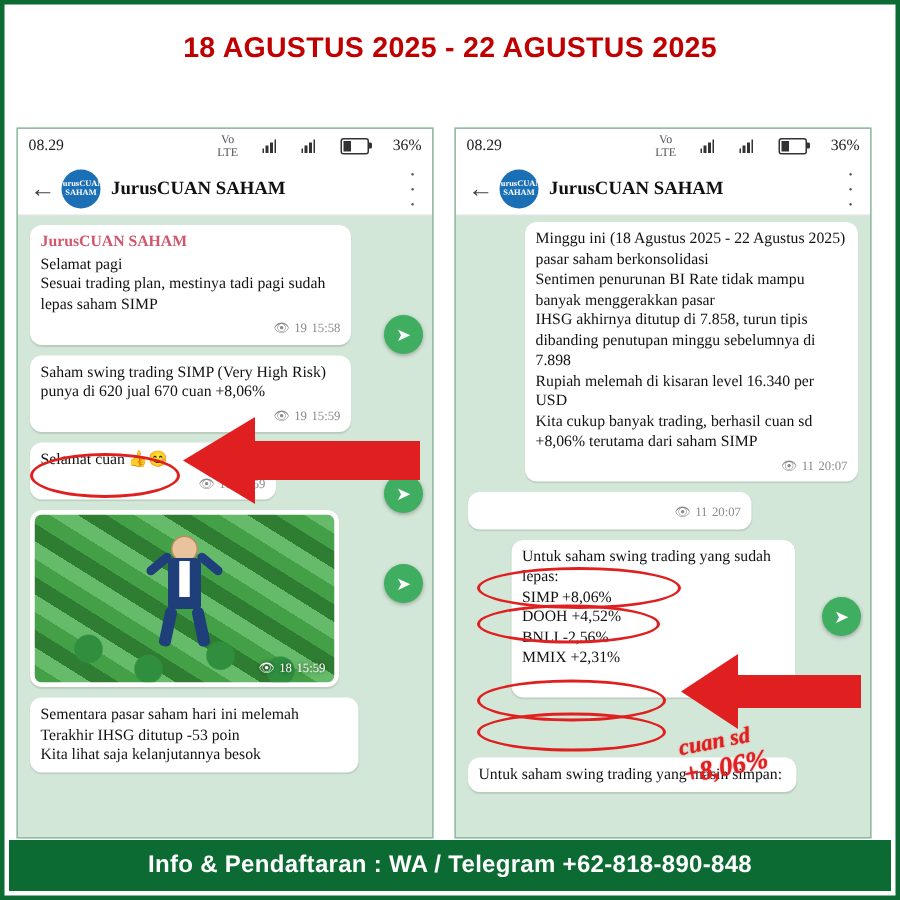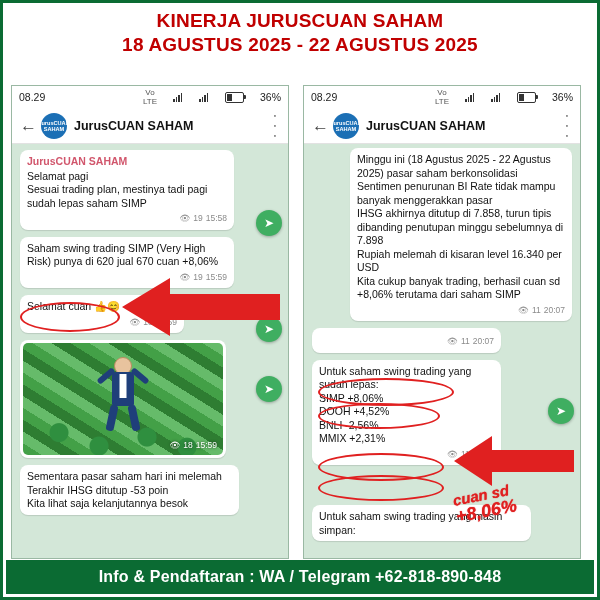"KINERJA JURUSCUAN SAHAM" div { html: <div>KINERJA JURUSCUAN SAHAM</div> -> none }
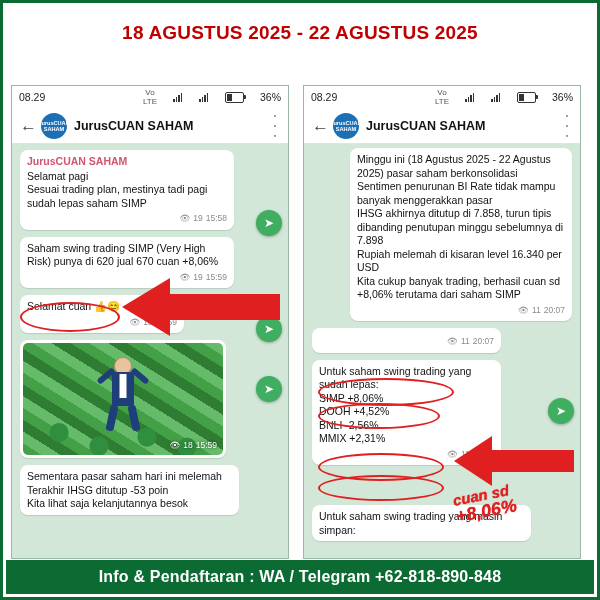"08.29" .panel { font-family: none -> Liberation Serif, serif }
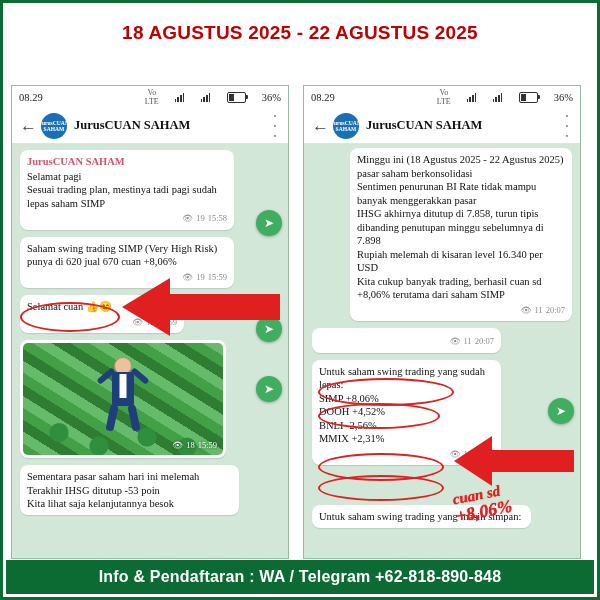"Untuk saham swing trading yang sudah" div.bubble { margin-left: none -> 29px }
